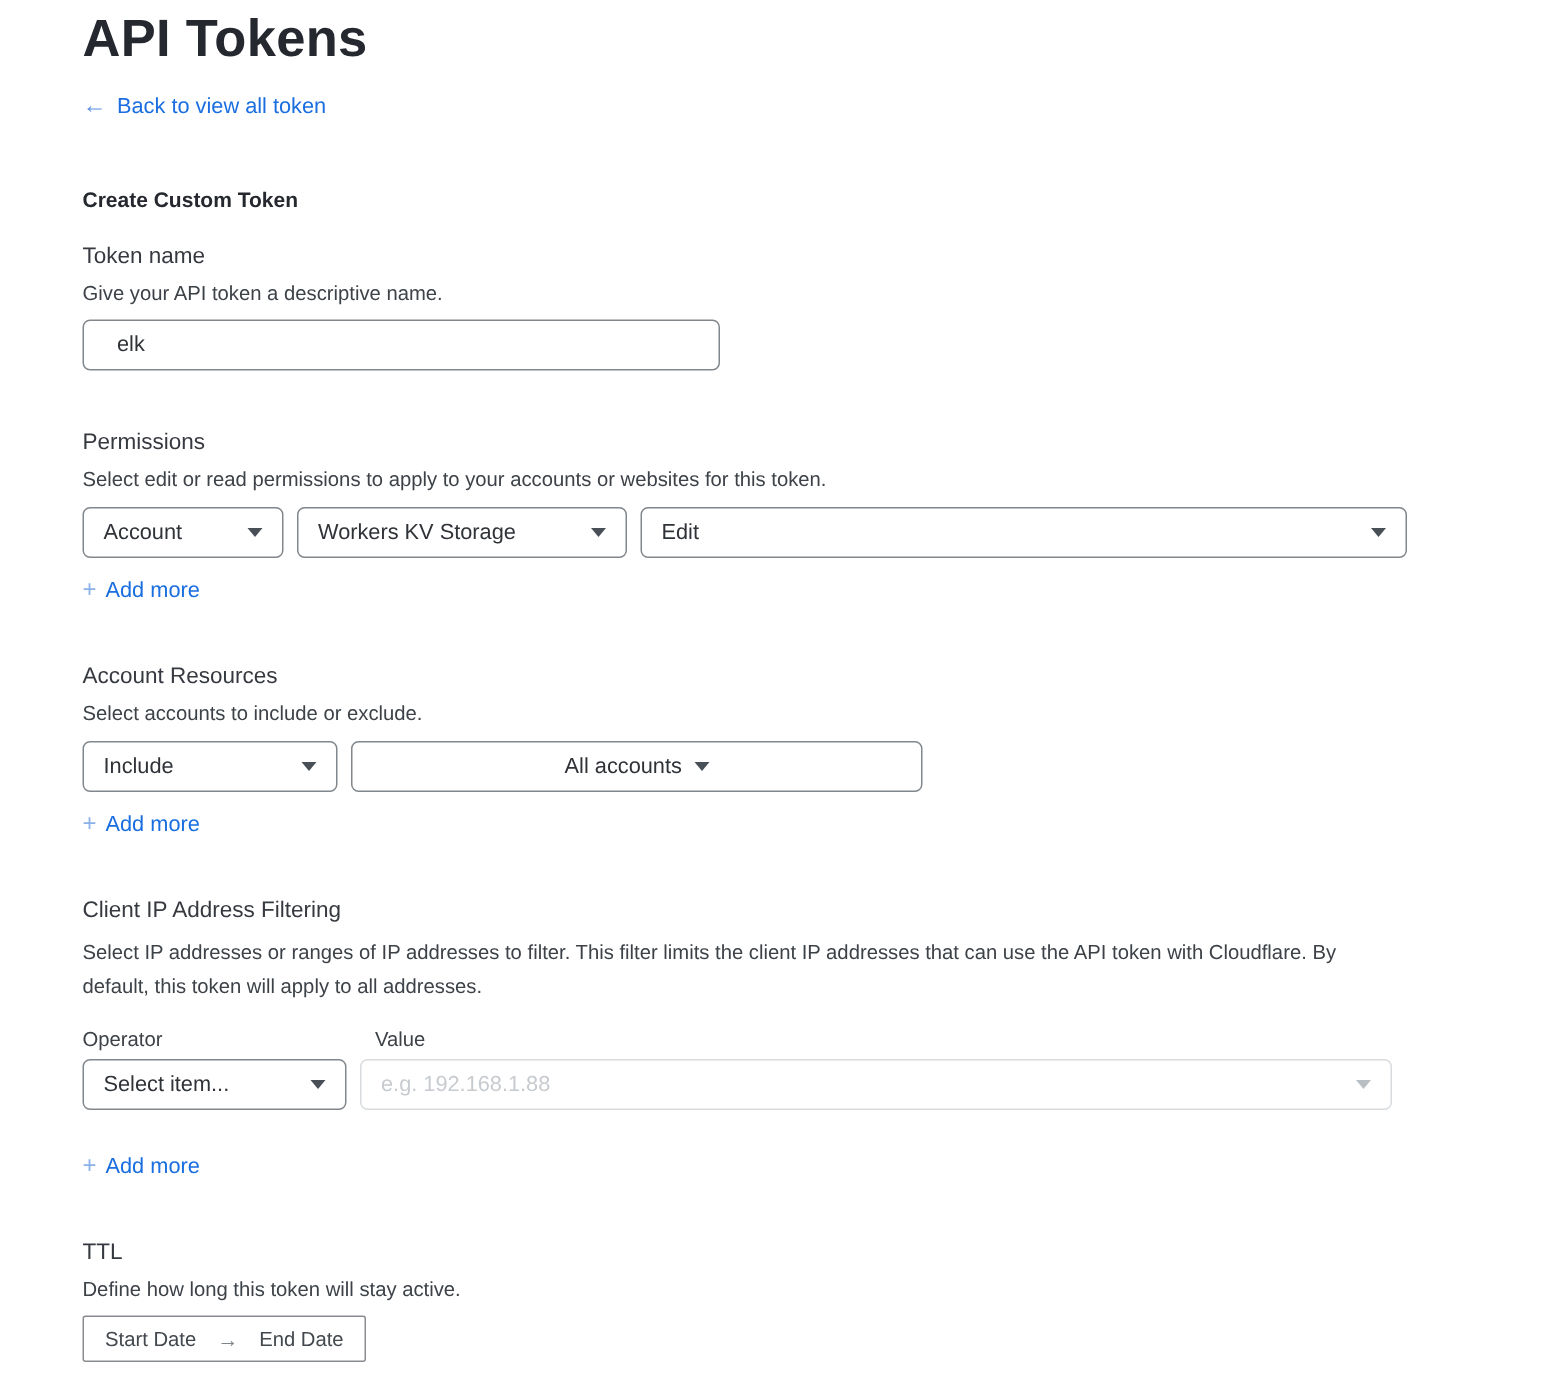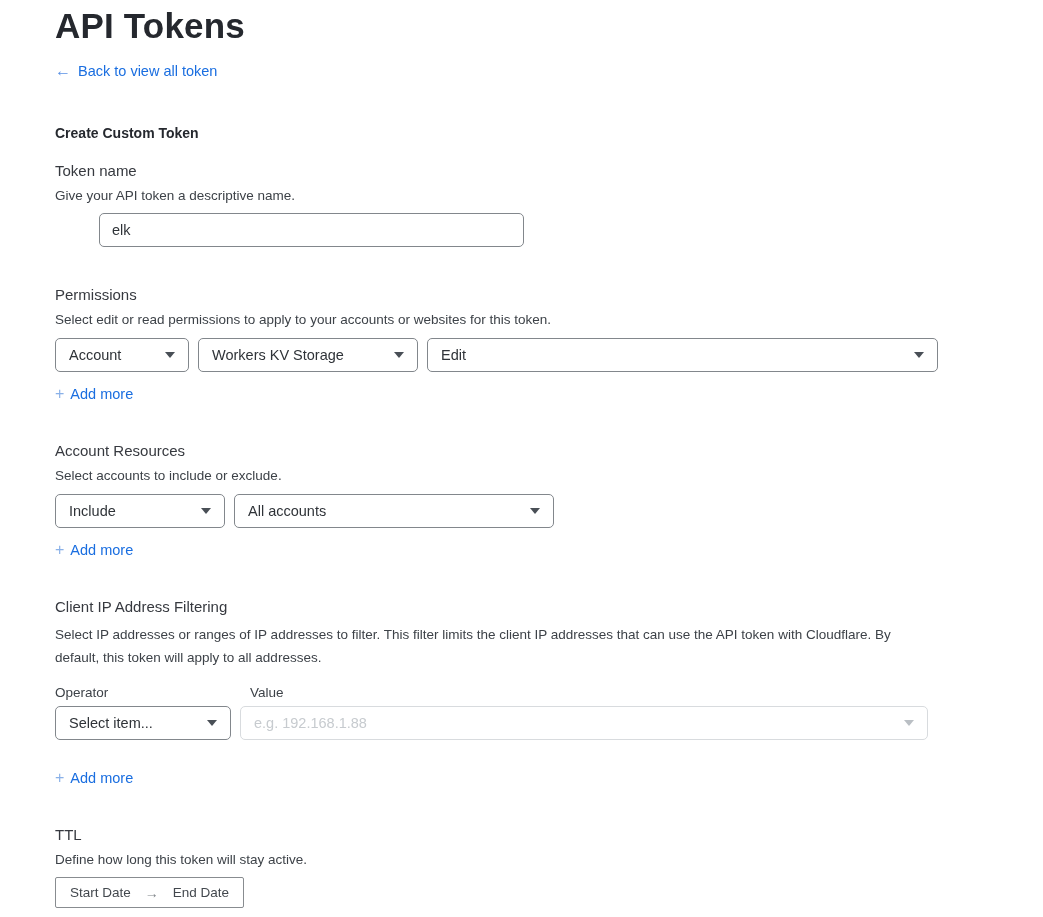"elk" .text-input { margin-left: 44px -> none; padding: 0 12px -> 0 22px }
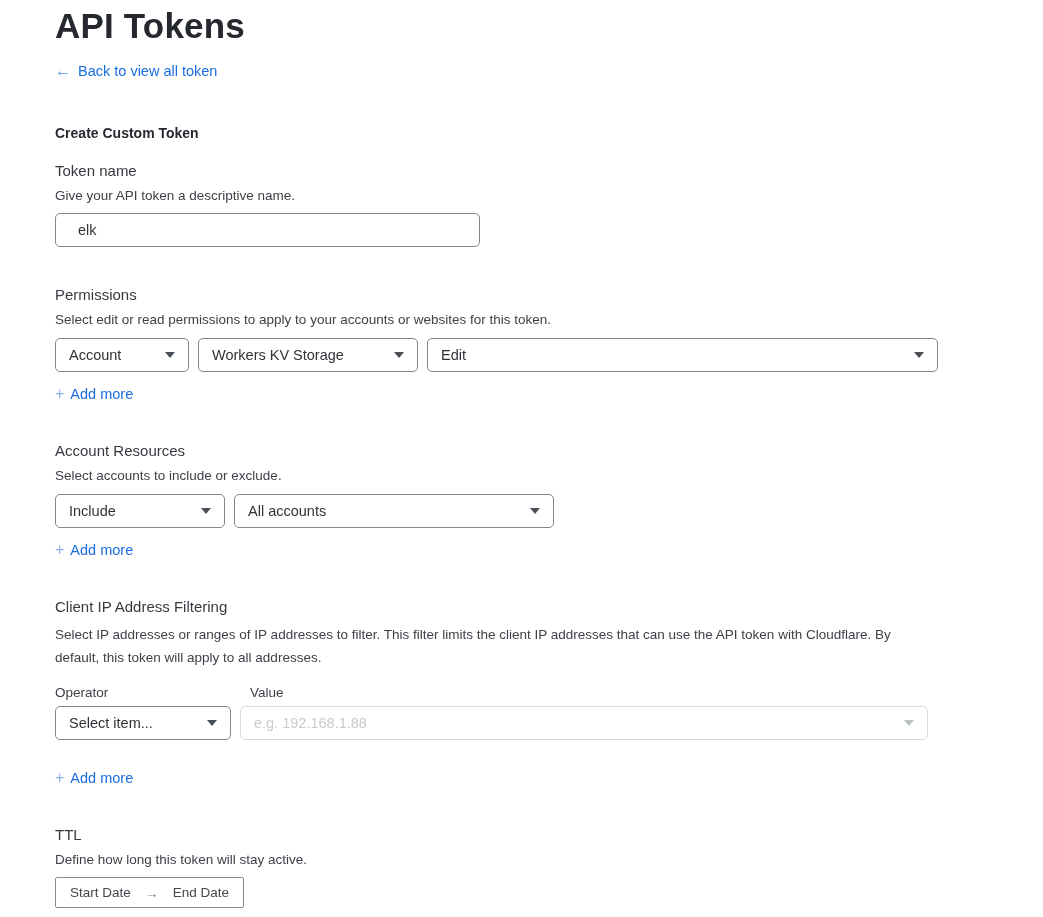"All accounts" .w-accts { justify-content: none -> center; width: 320px -> 381px }
